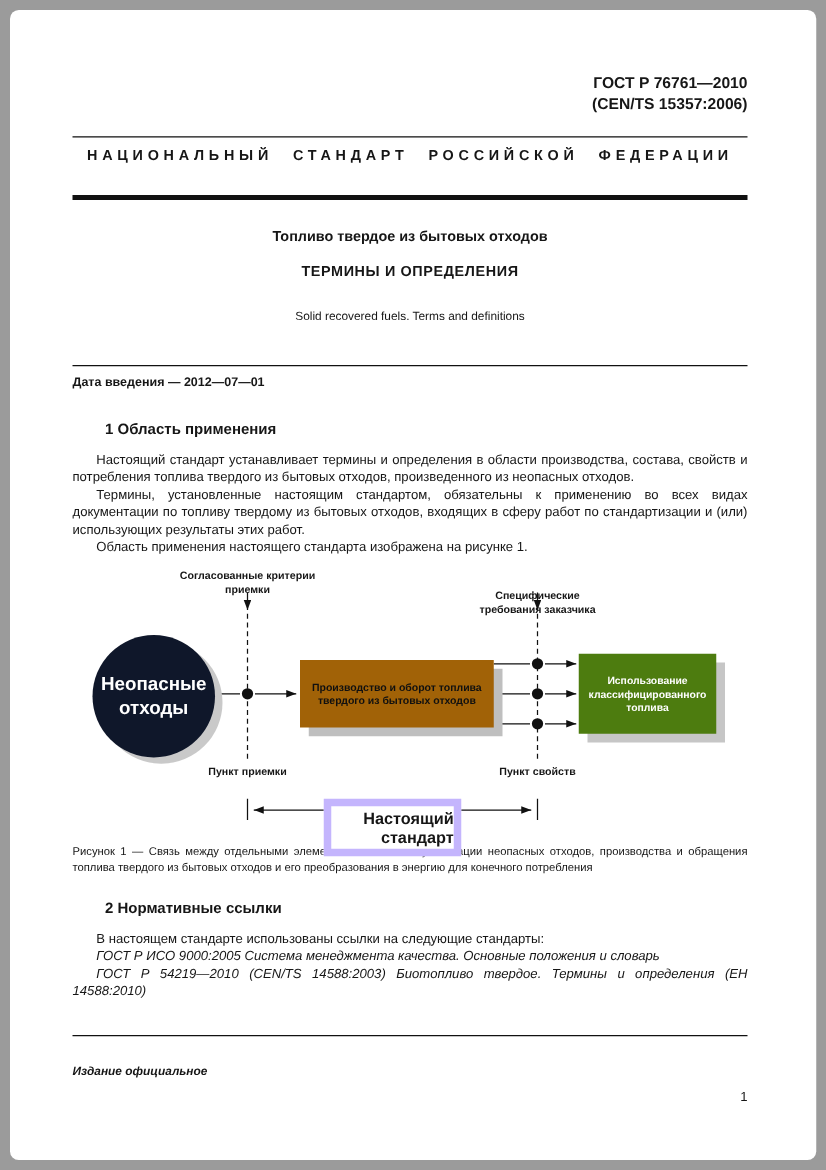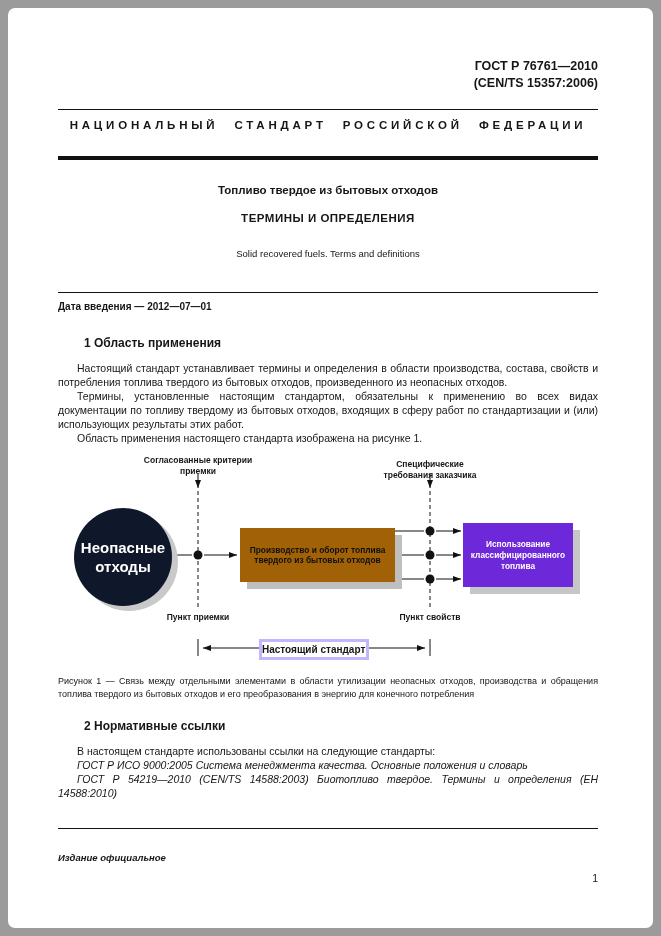"Специфические требования заказчика" .lbl-top-right { top: 4px -> 16px }
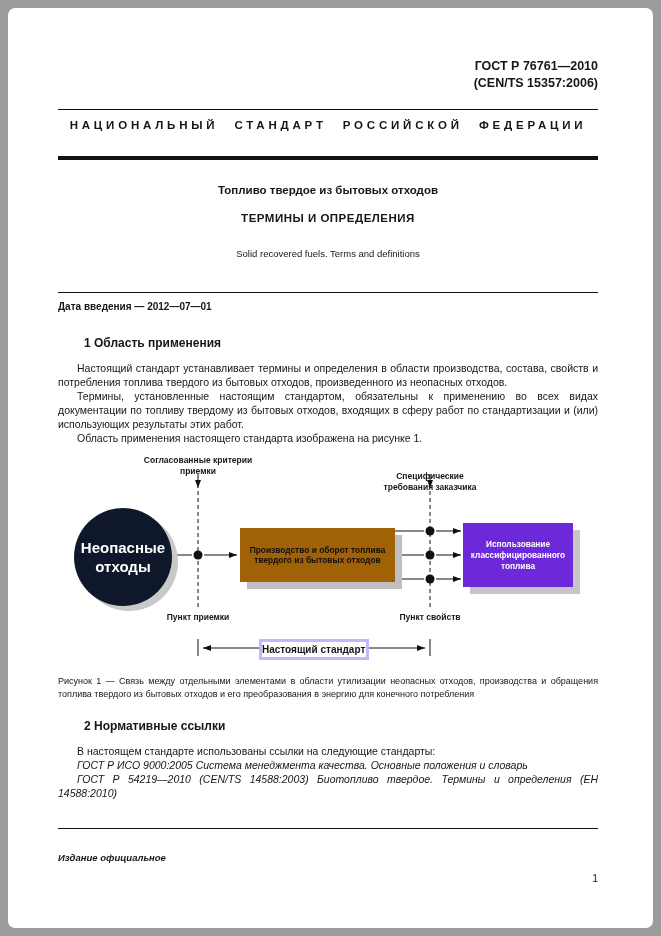"Использование классифицированного" .fig-box-right { background: #6d28d9 -> #4d7c0f }
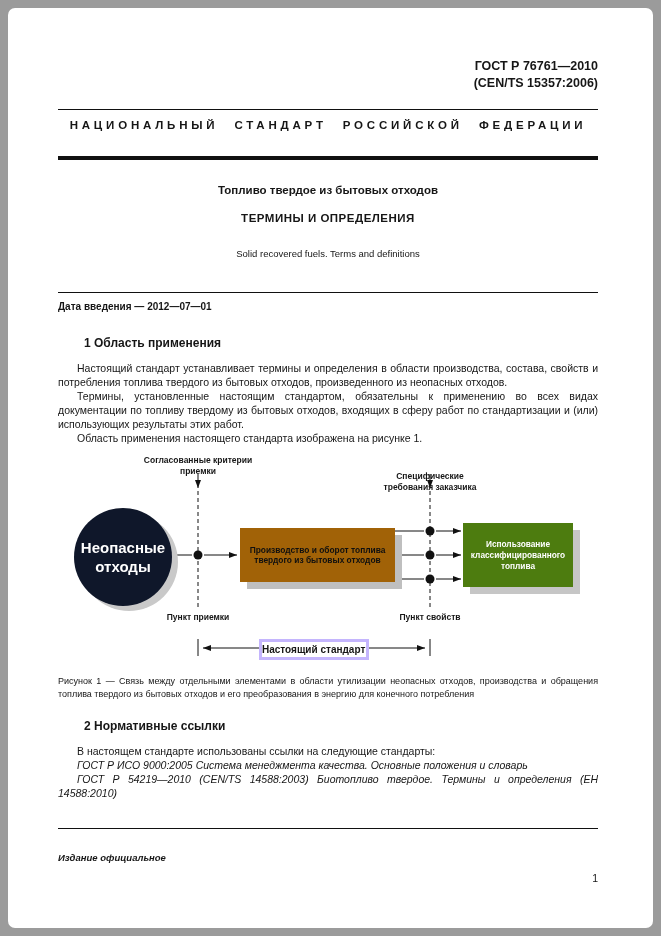"Настоящий стандарт" .span-label { border: 3px solid #c4b5fd -> 6px solid #c4b5fd; font-size: 10px -> 13px; text-align: left -> right }
